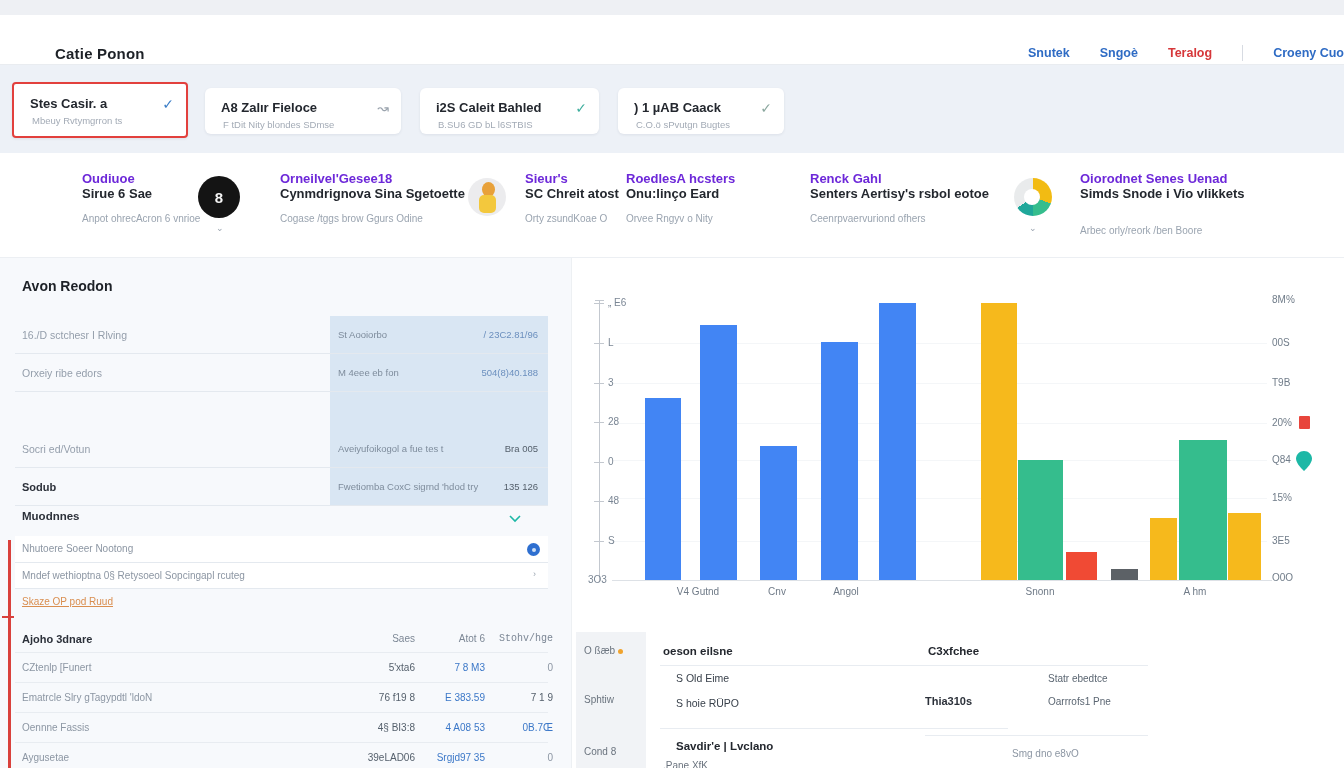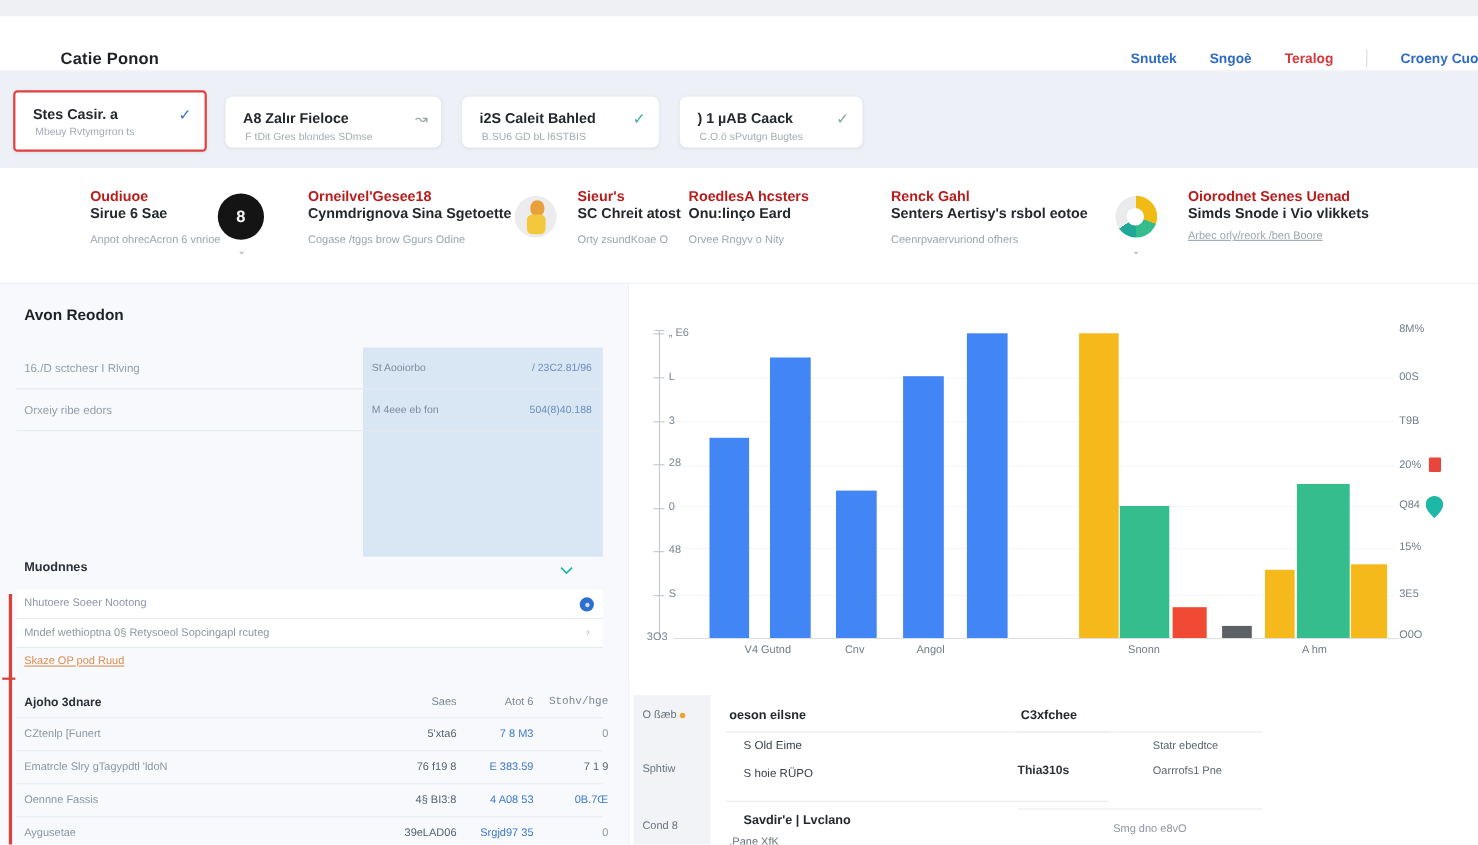"F tDit Gres blondes SDmse" span.card-sub { text: Gres -> Nity }
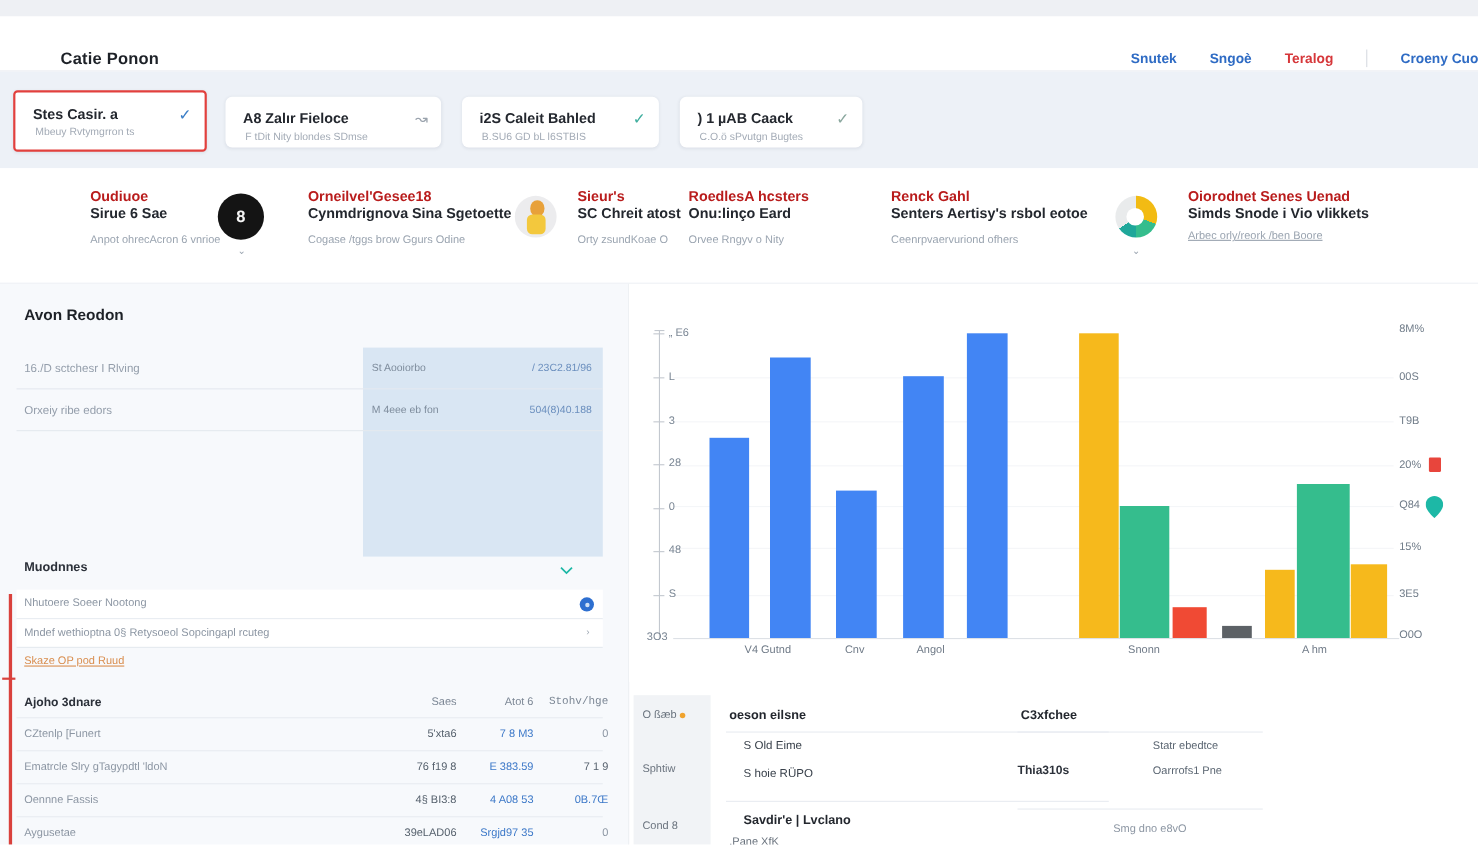"Oudiuoe" .feat-l1 { color: #b91c1c -> #6d28d9 }
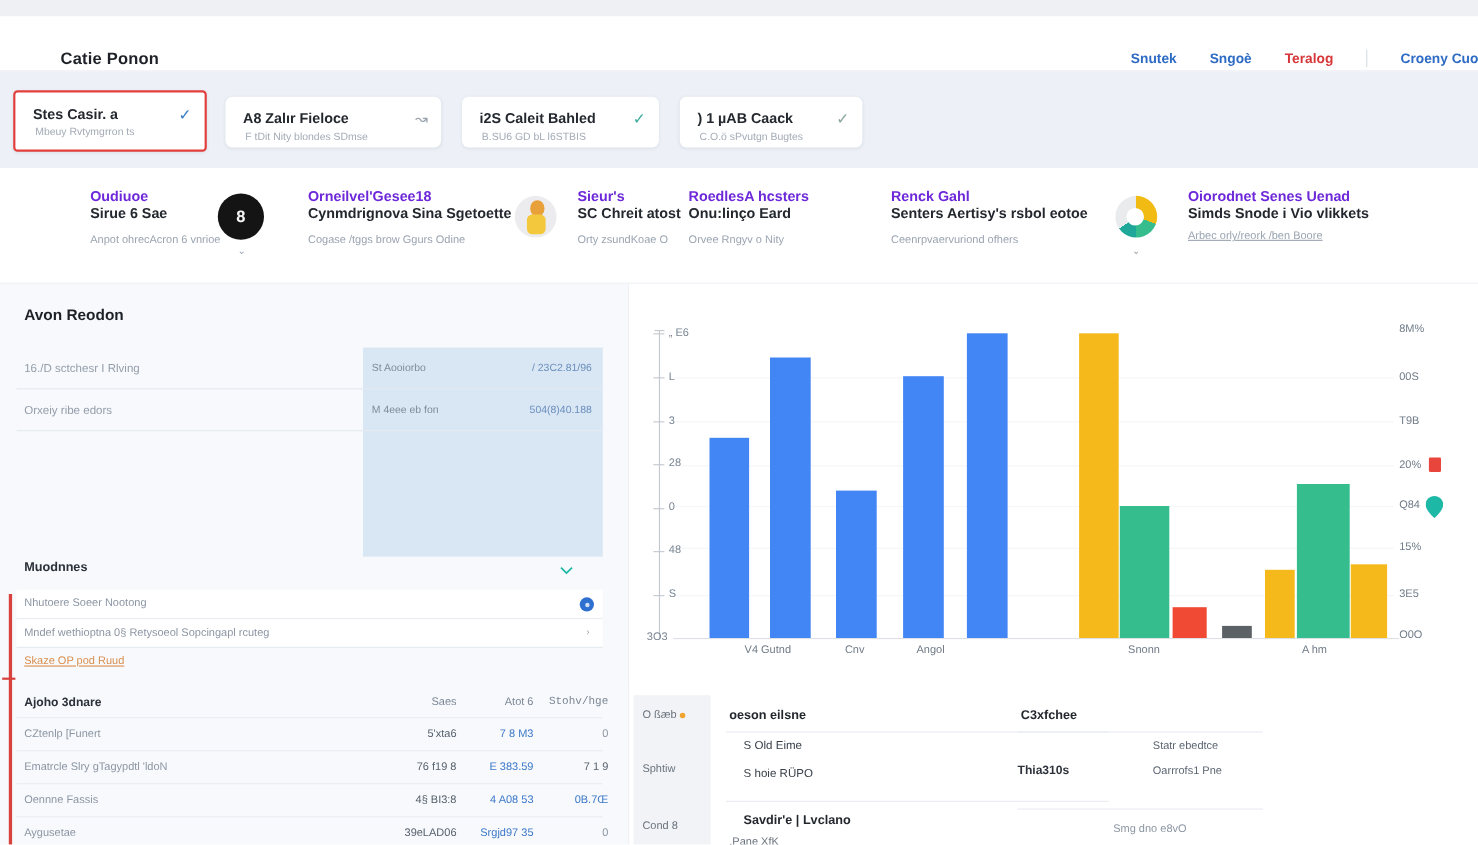"Arbec orly/reork /ben Boore" div.feat-sub { margin-top: 8px -> 24px; text-decoration: underline -> none }
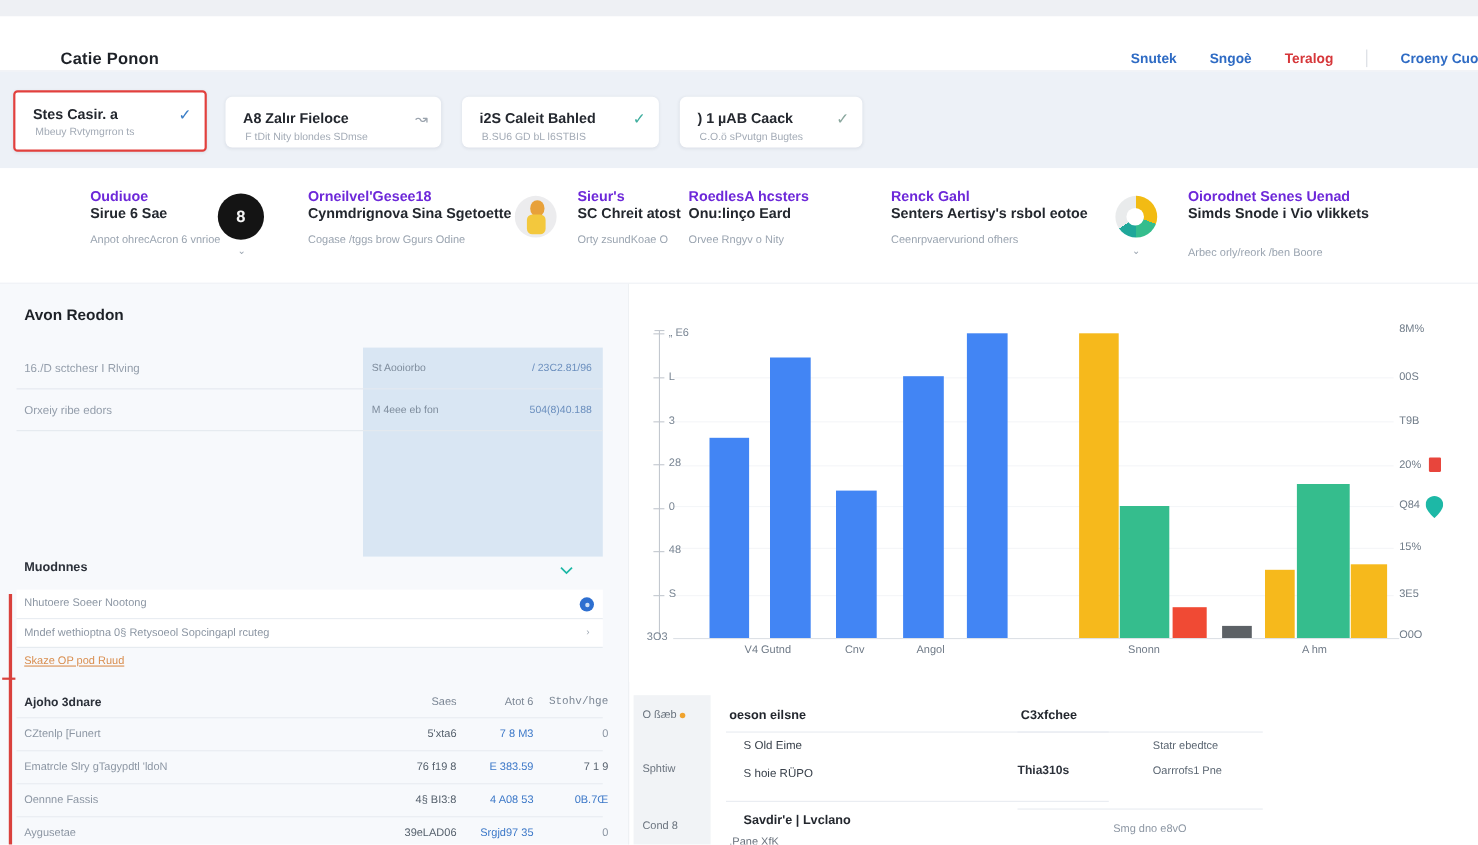"Socri ed/Votun" div.abs { html: none -> <div> <span>Socri ed/Votun</span> <span>Aveiyufoikogol a fue tes t</span> <span>Bra 005</span> </div> }
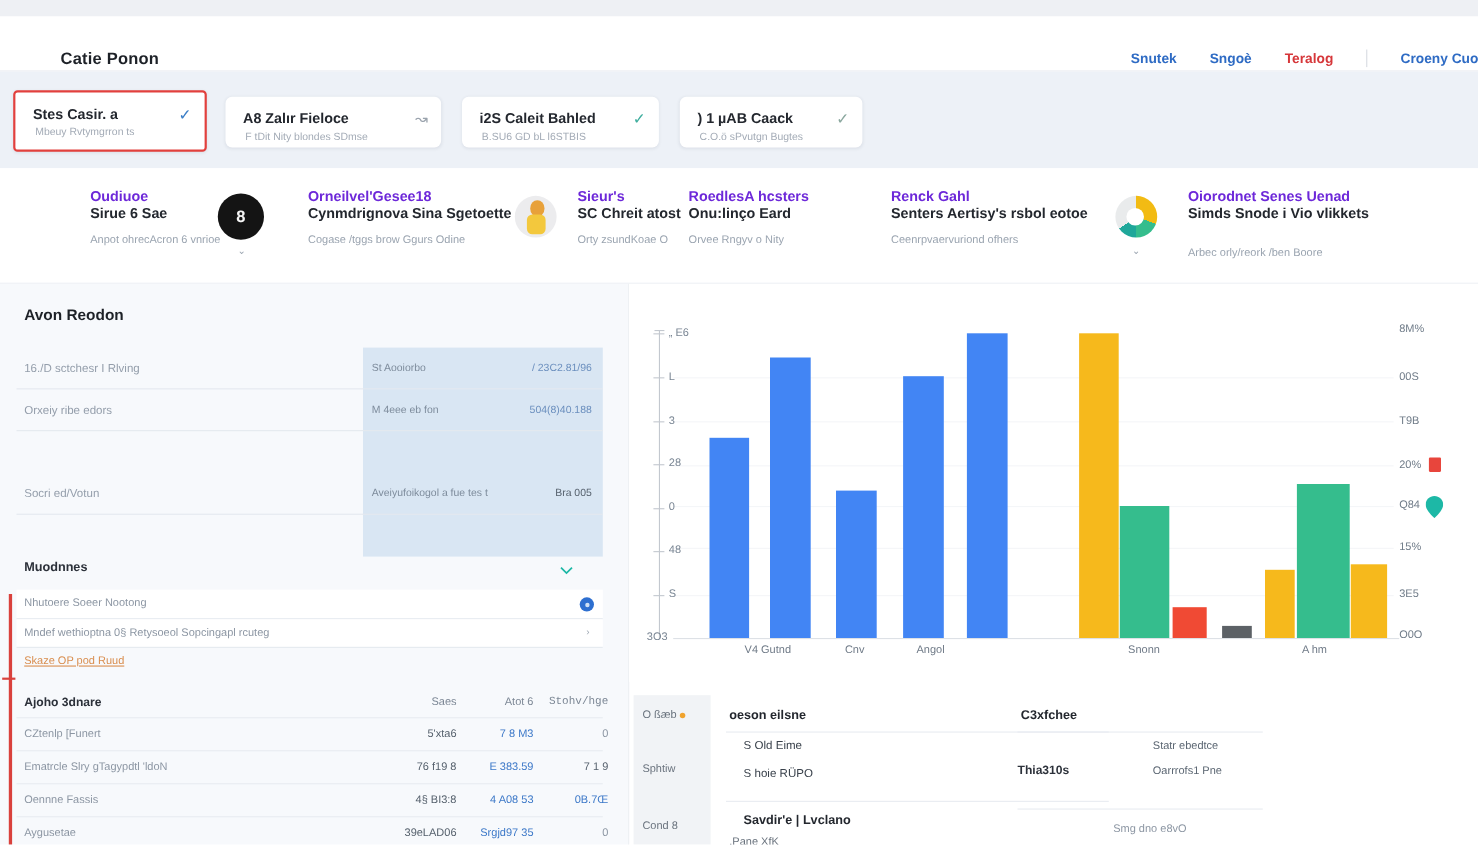"Sodub" div.abs { html: none -> <div> <span>Sodub</span> <span>Fwetiomba CoxC sigrnd 'hdod try</span> <span>135 126</span> </div> }
